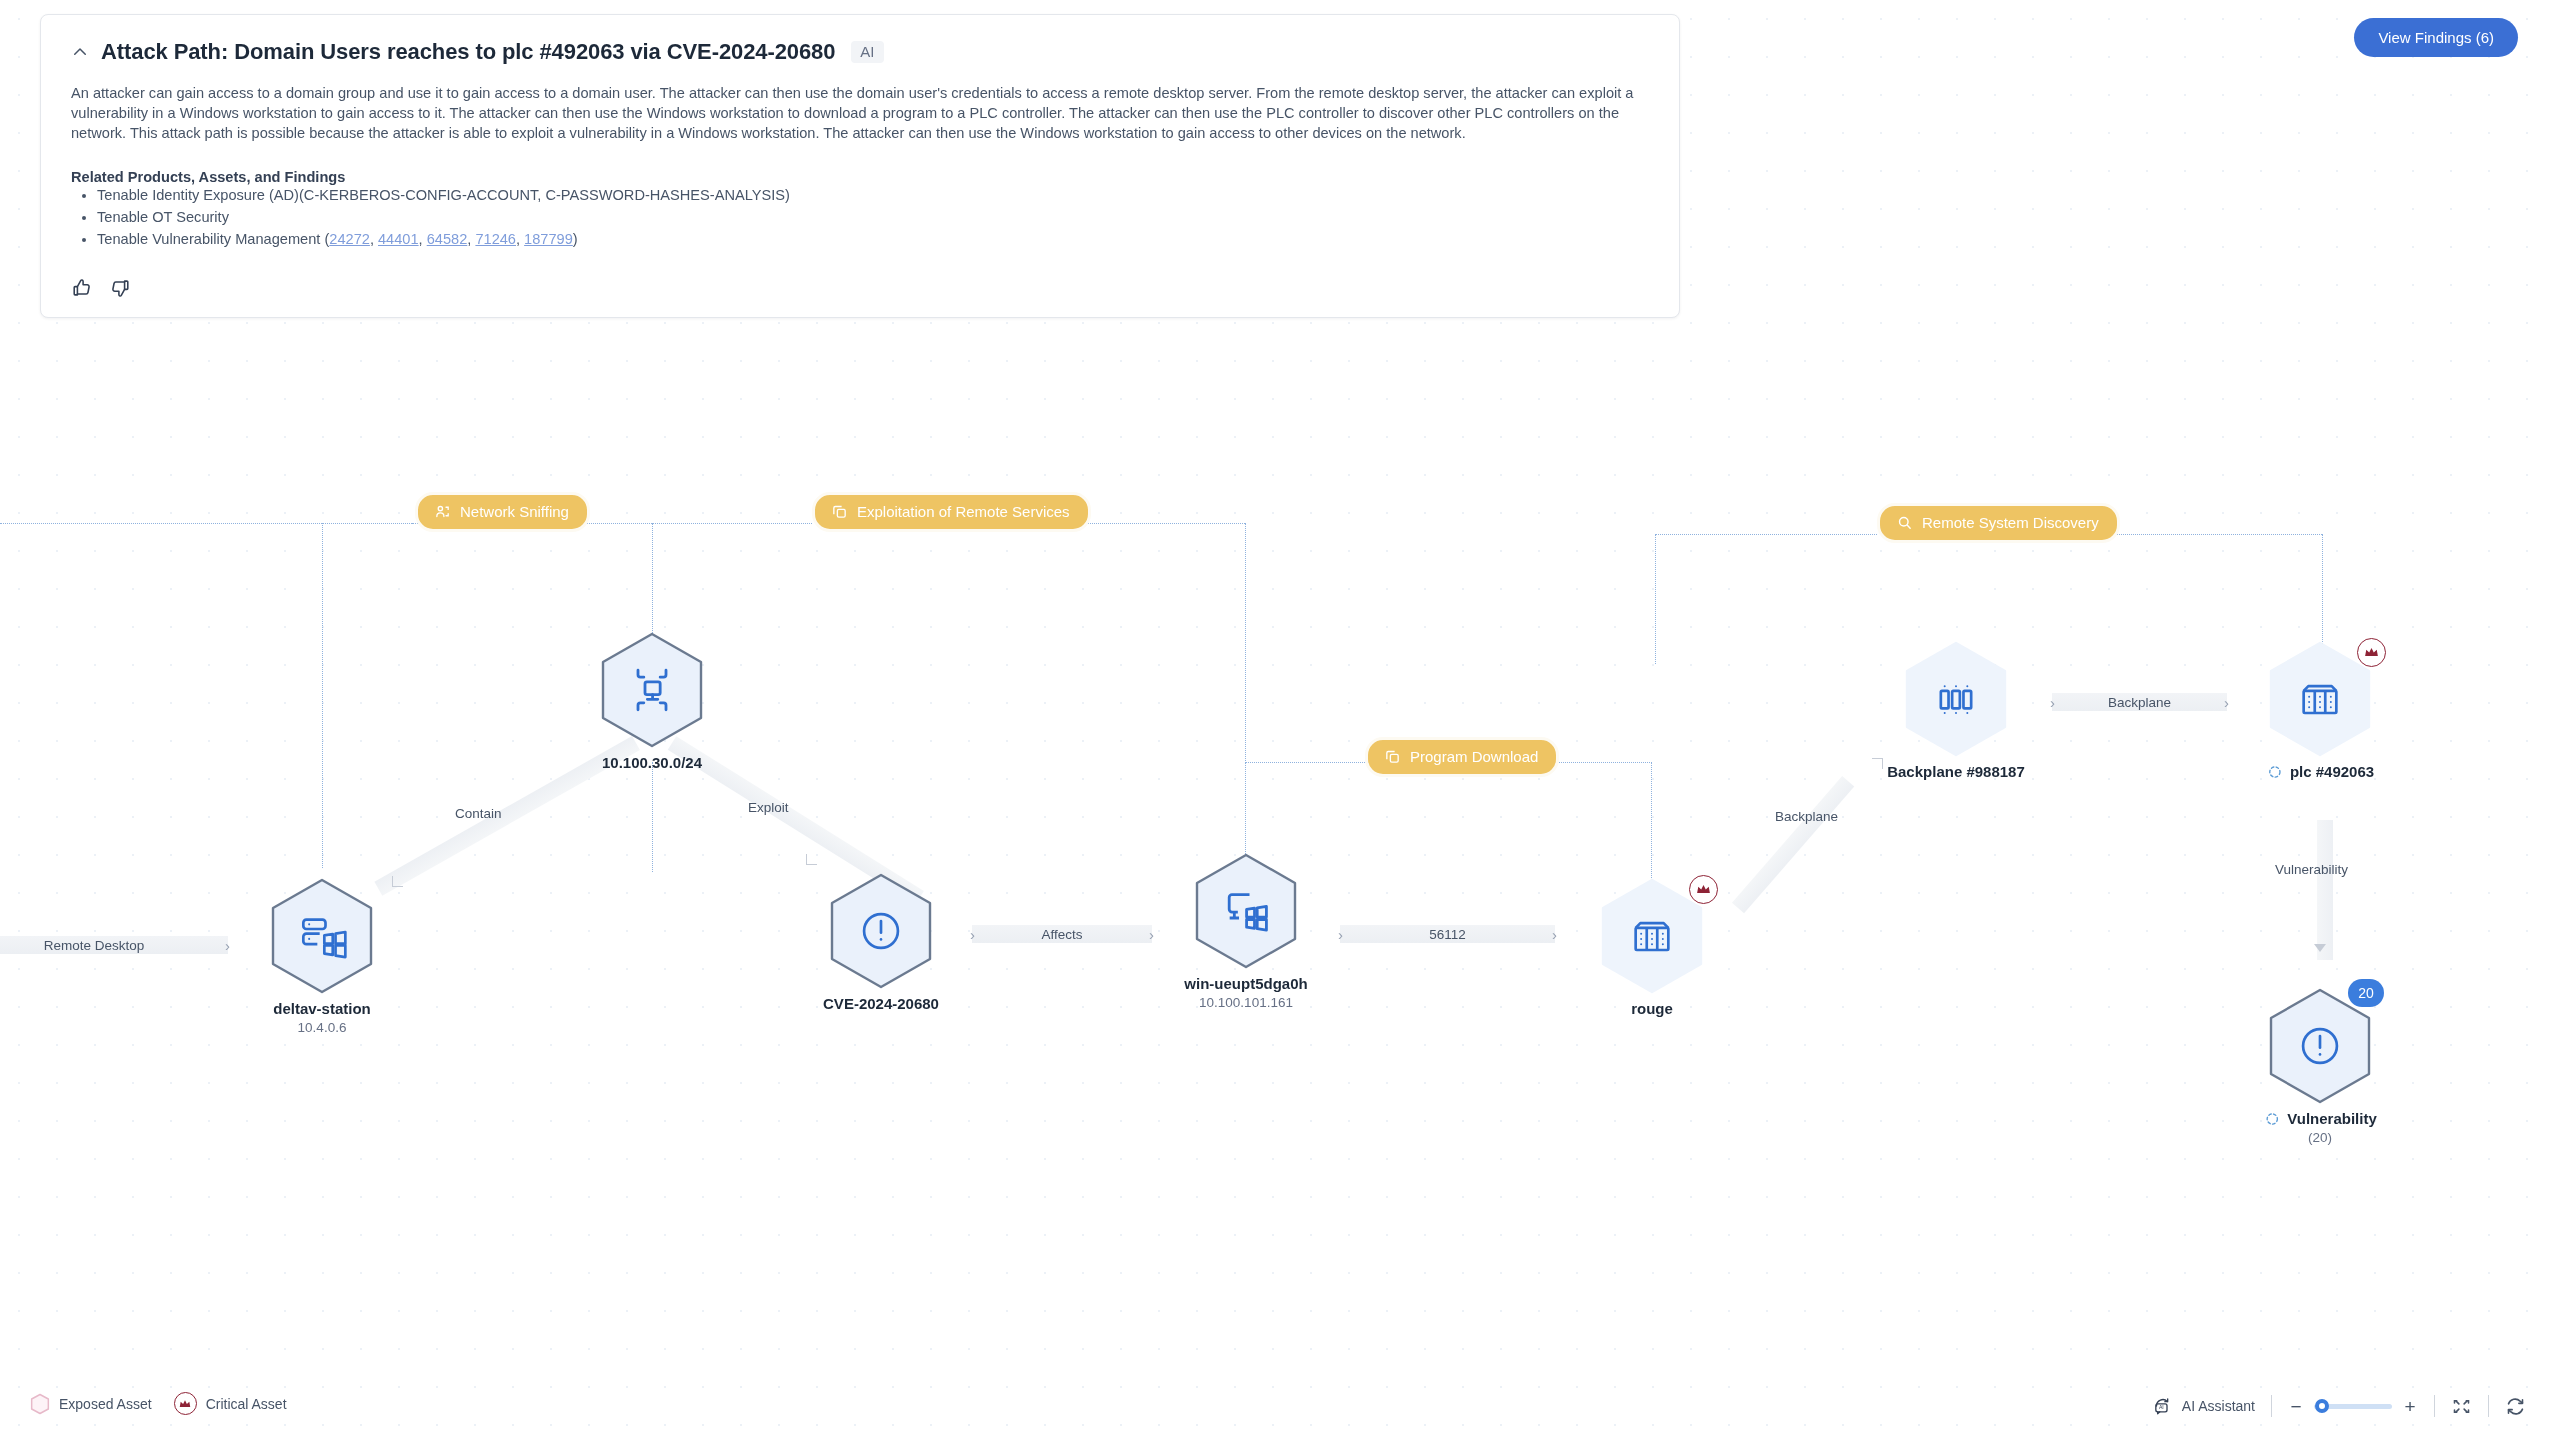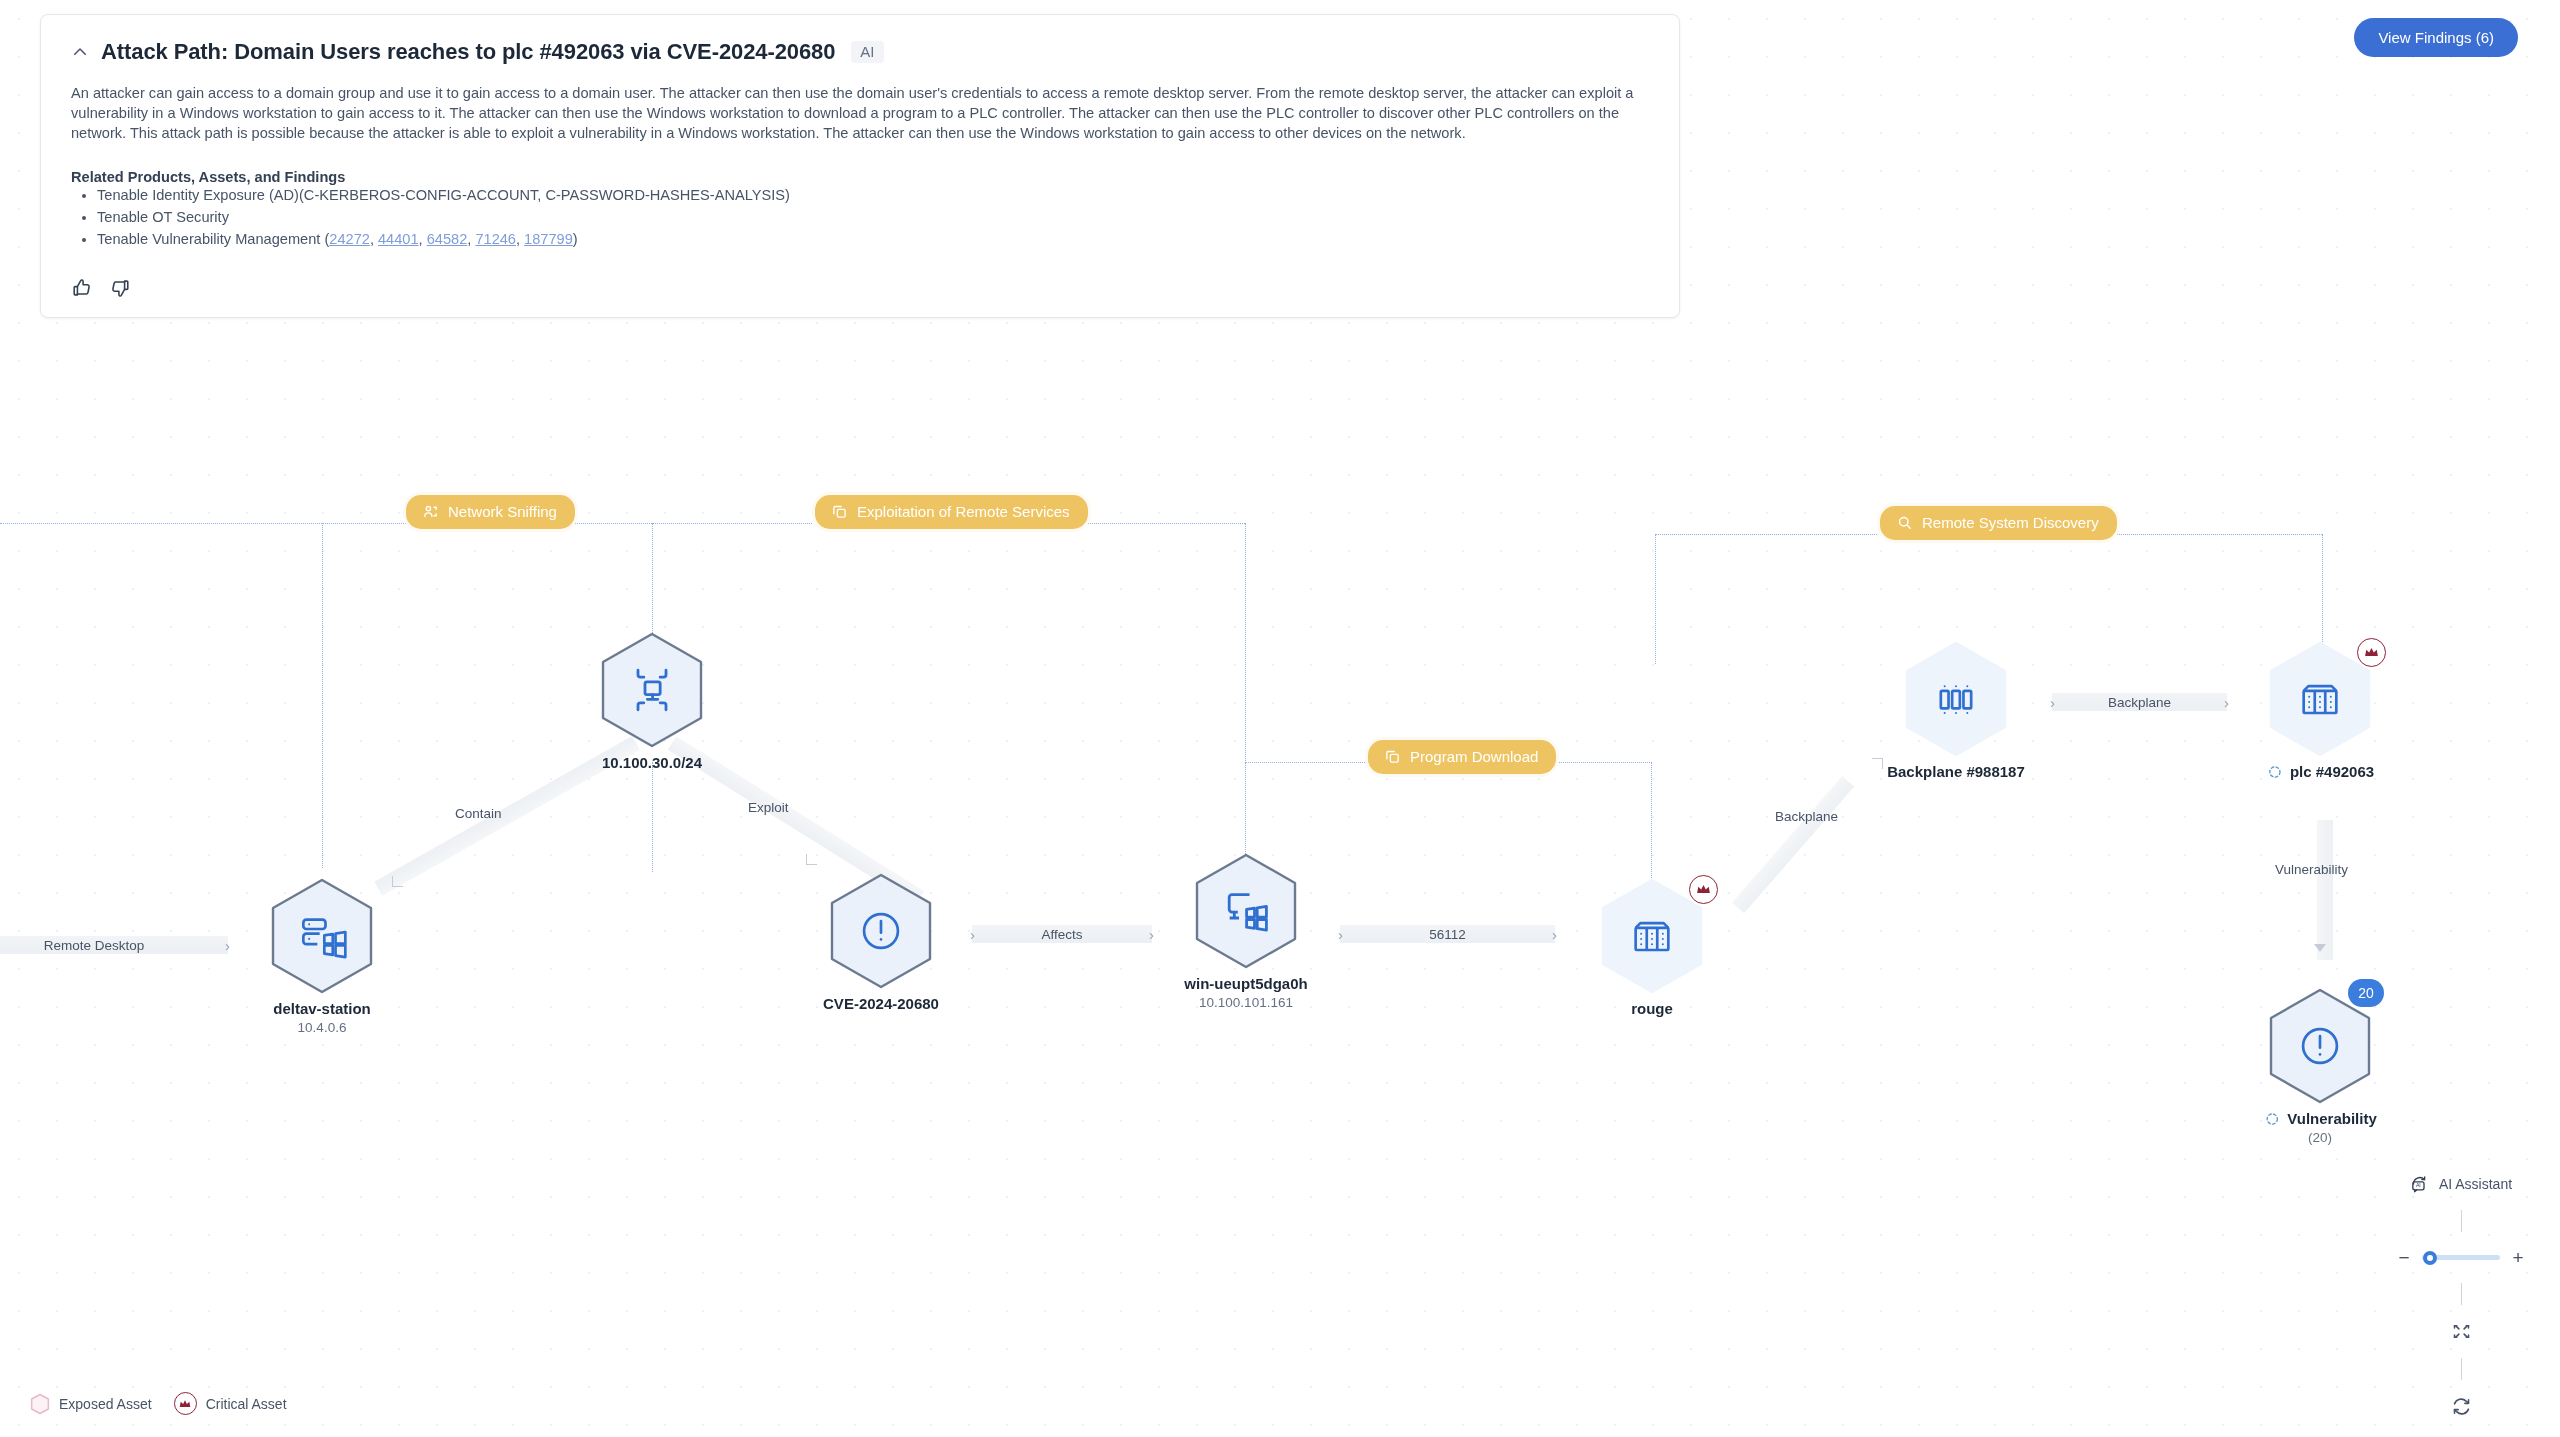"Network Sniffing" div.pill { left: 403px -> 415px }
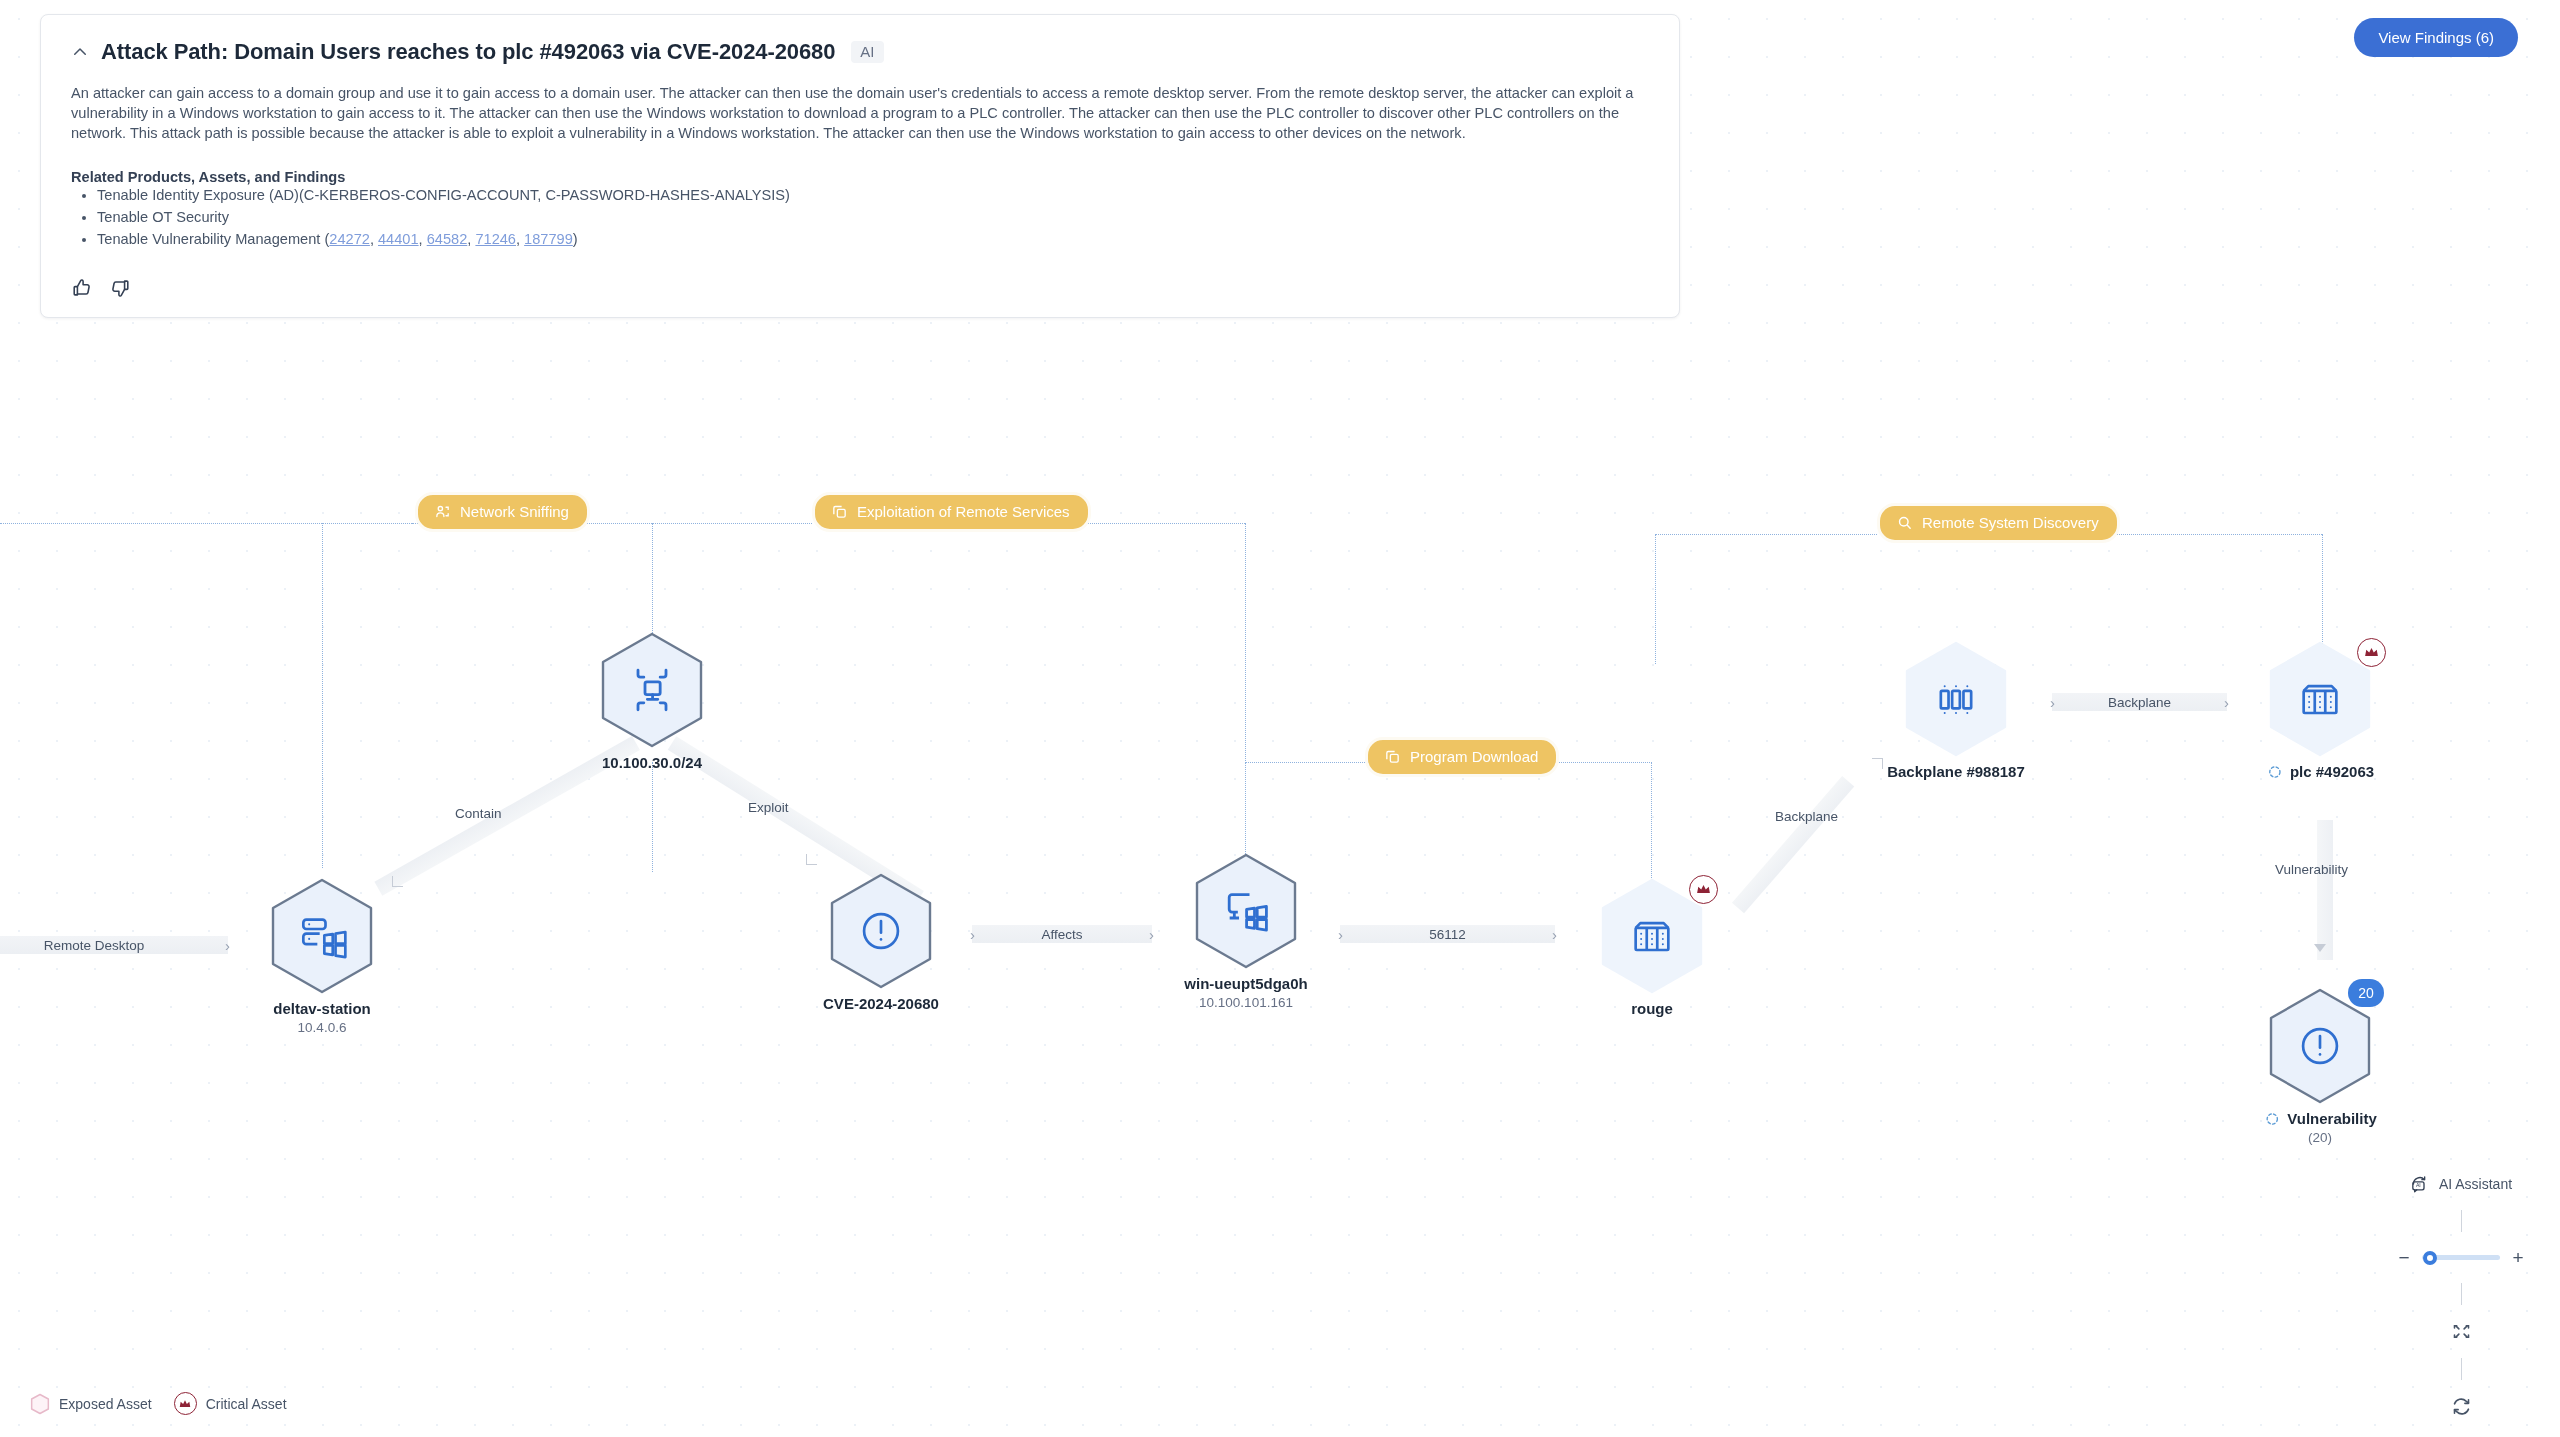"AI Assistant" .bottom-toolbar { flex-direction: column -> none }
